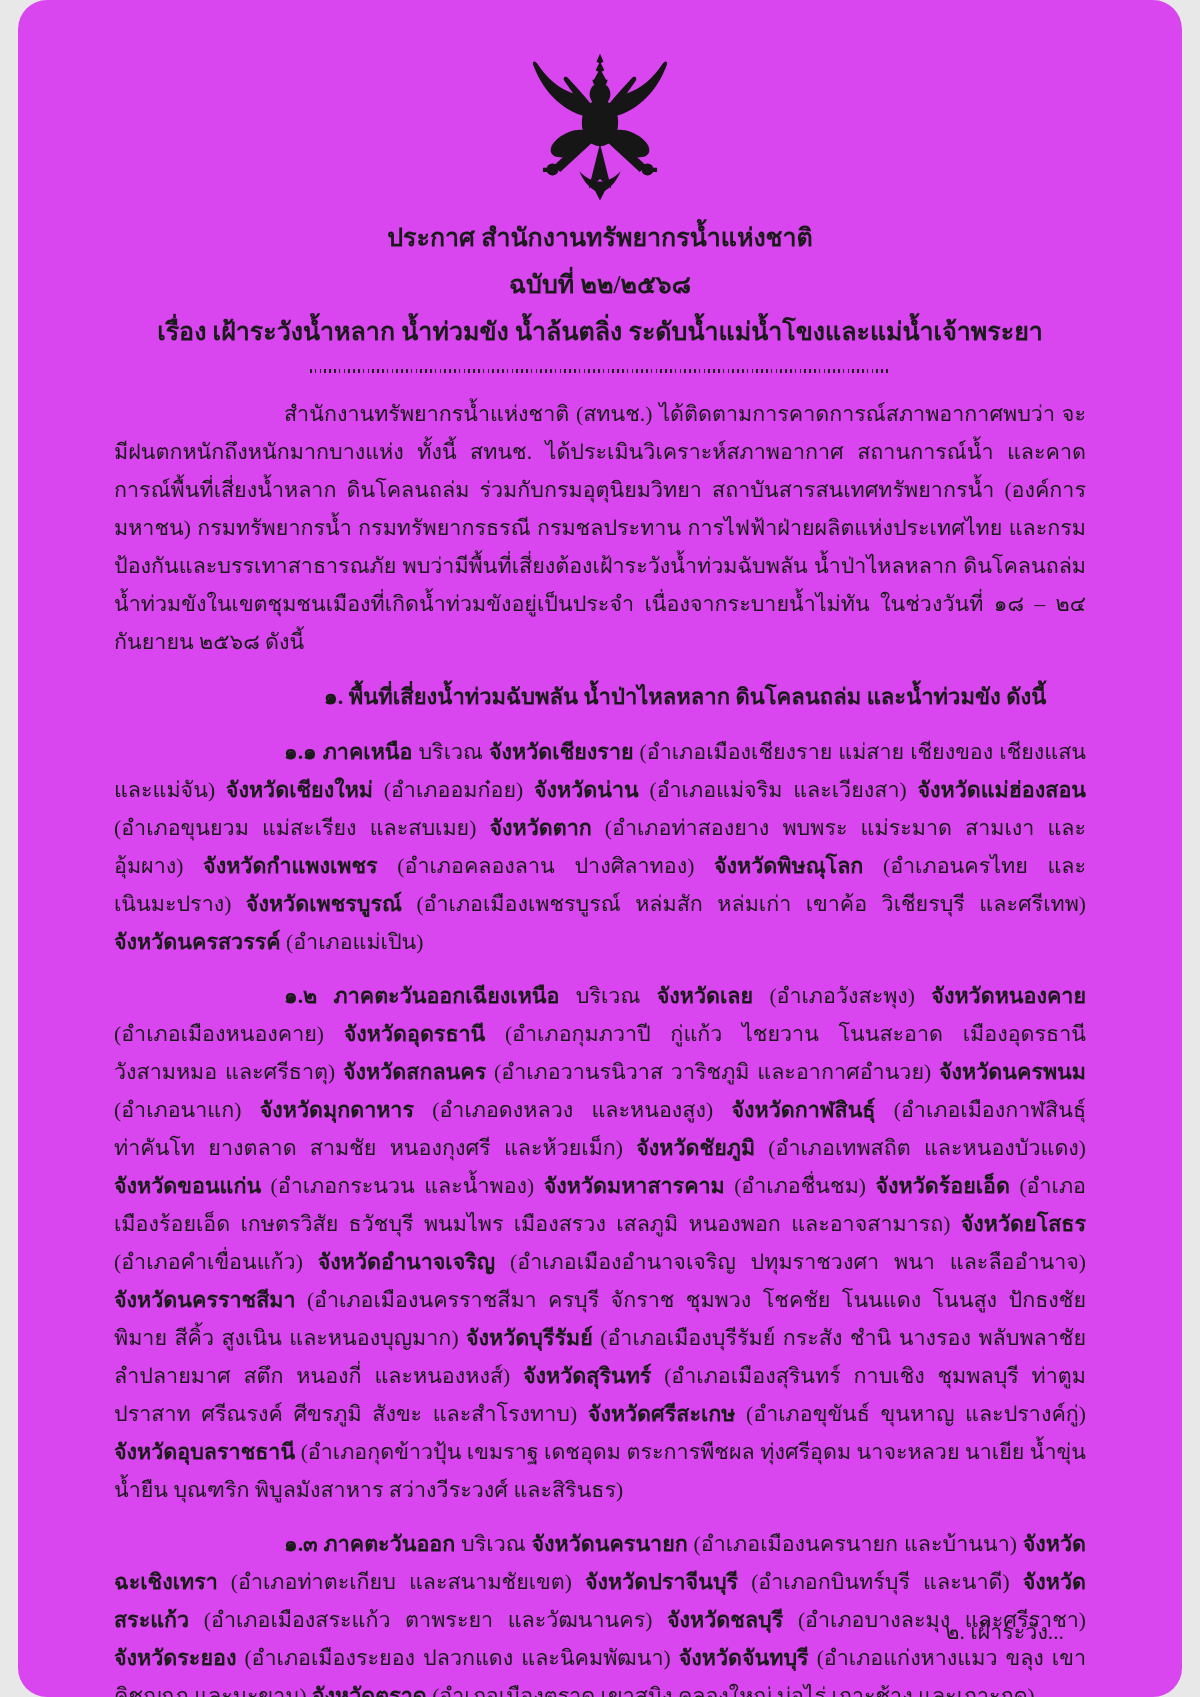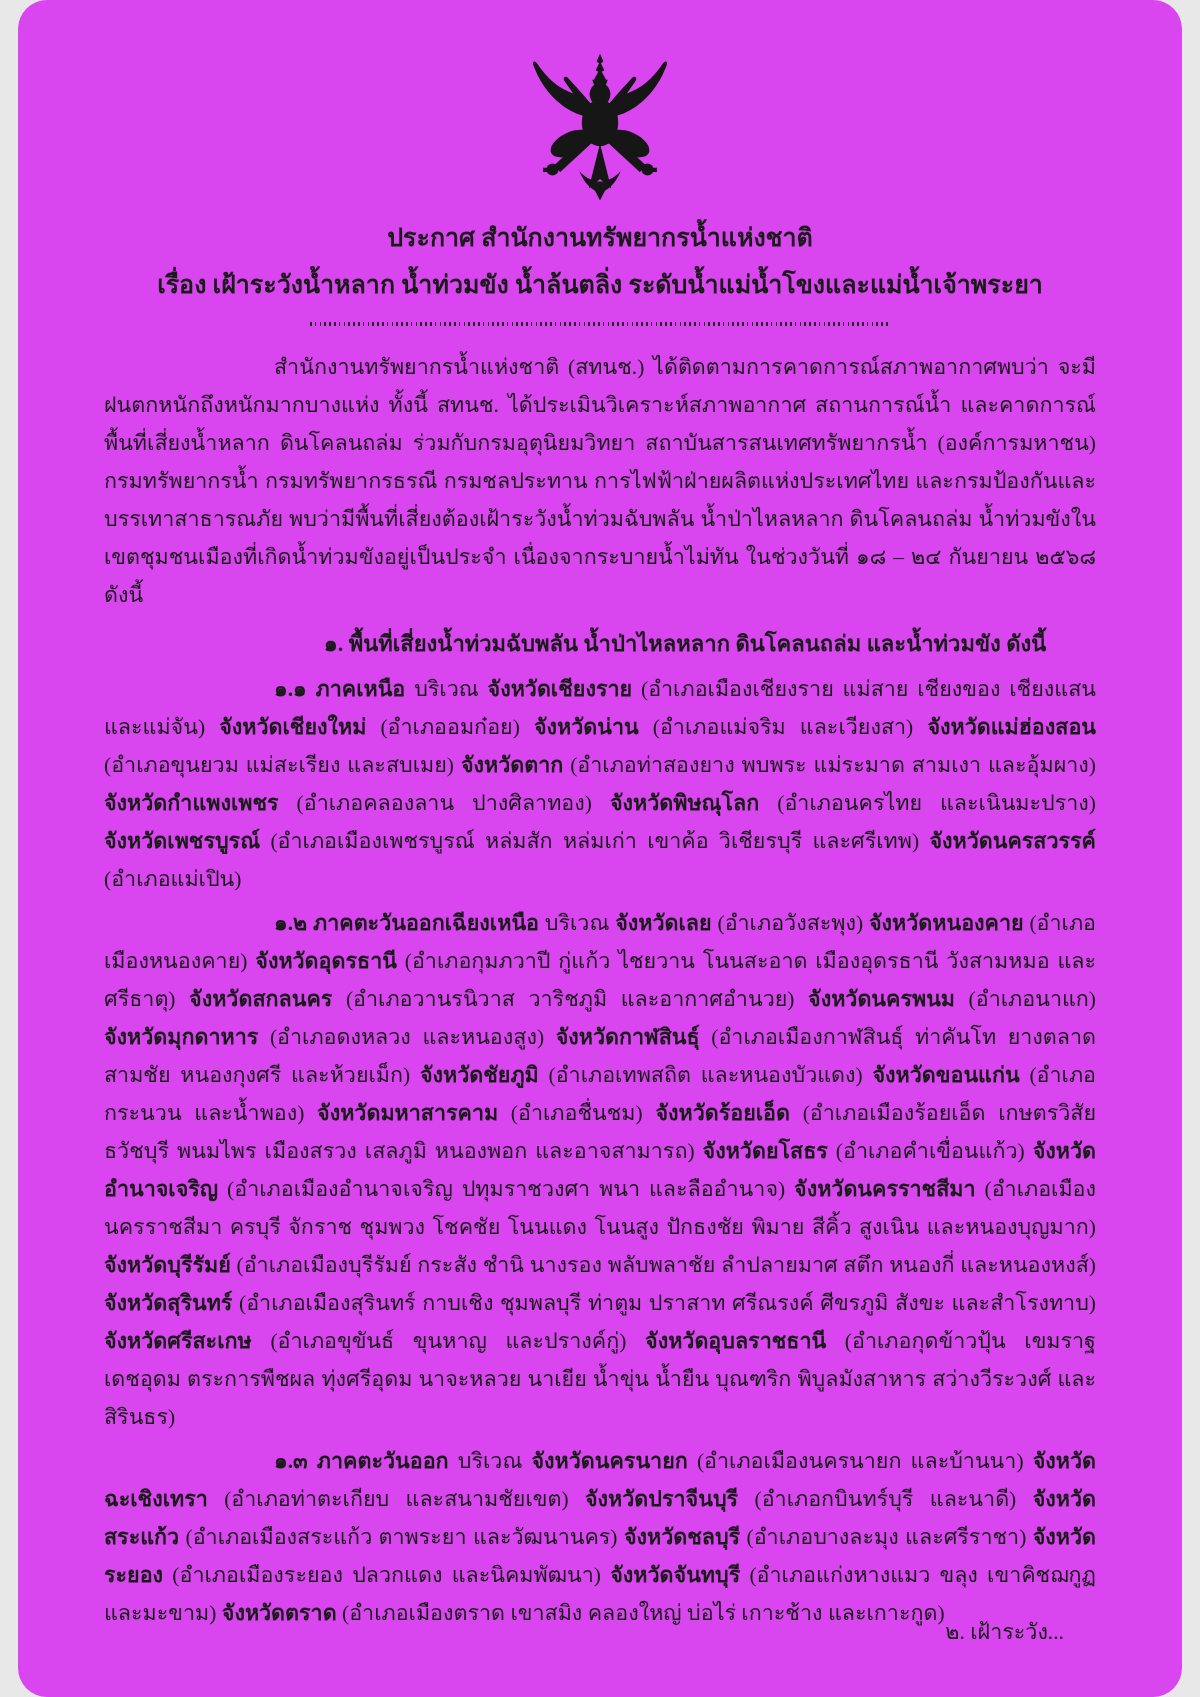"ฉบับที่ ๒๒/๒๕๖๘" div.doc-title { html: none -> <div>ฉบับที่ ๒๒/๒๕๖๘</div> }
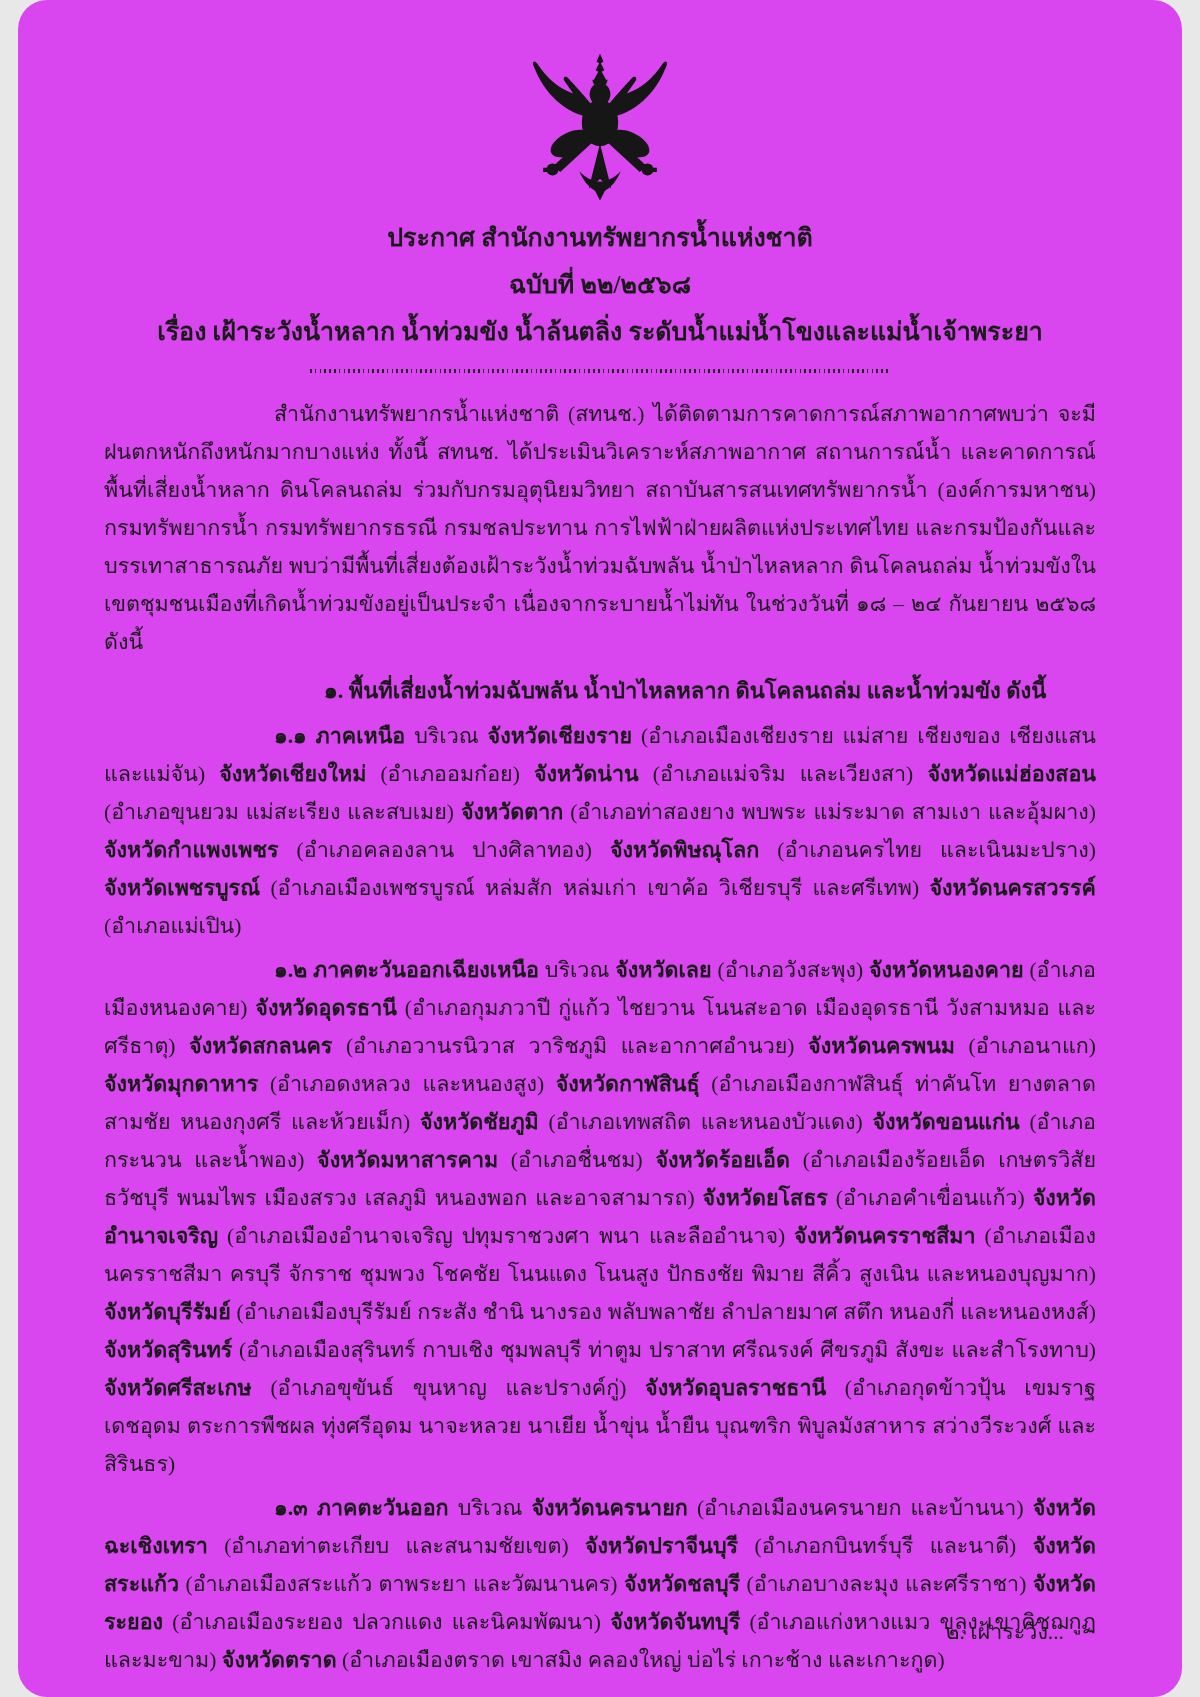"สำนักงานทรัพยากรน้ำแห่งชาติ (สทนช.)" p.body { margin: 6px -> 16px }
